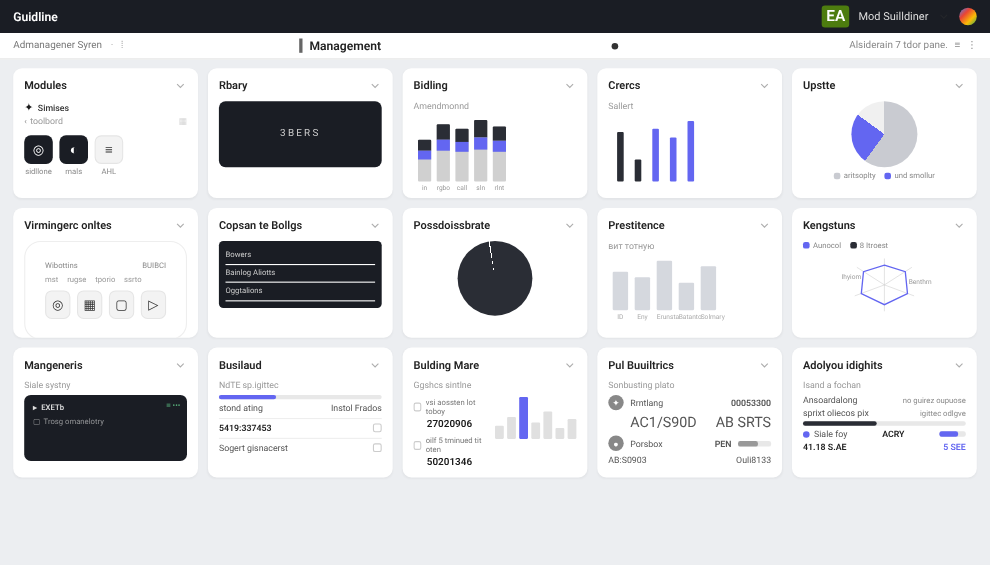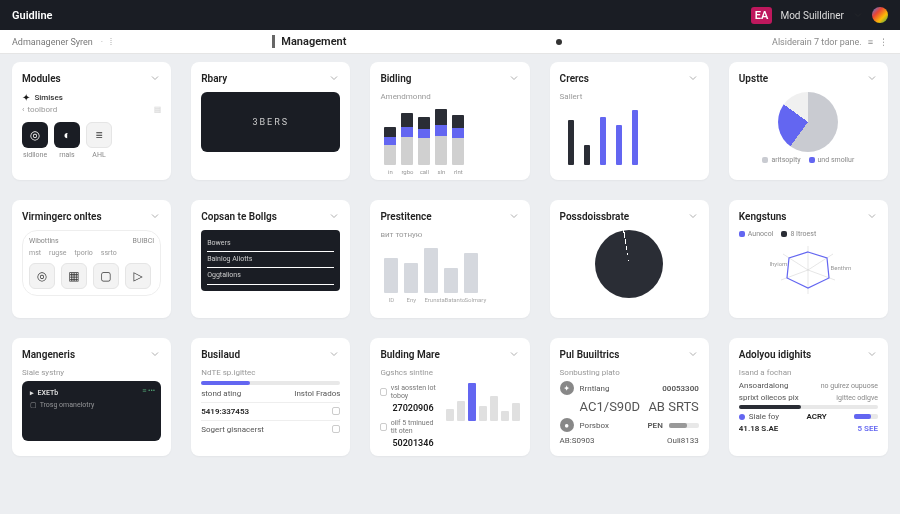"EA" .badge { background: #be185d -> #4d7c0f; font-size: 11px -> 14px }
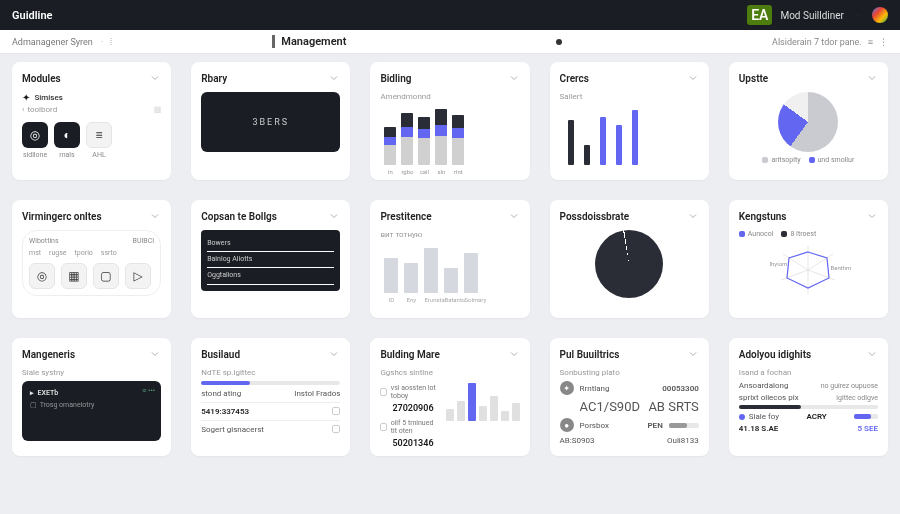"Modules" .grid { gap: 20px -> 9px }
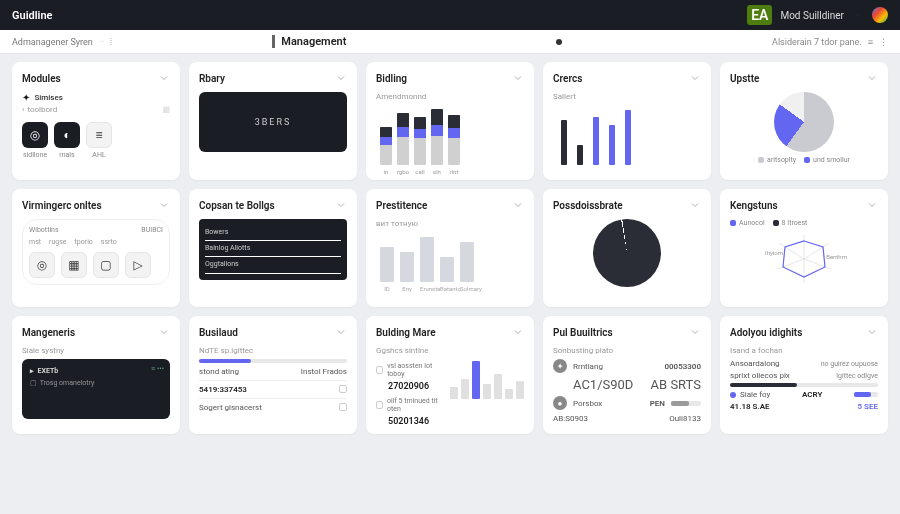"Prestitence" div.card { order: before "Possdoissbrate" -> after "Possdoissbrate" }
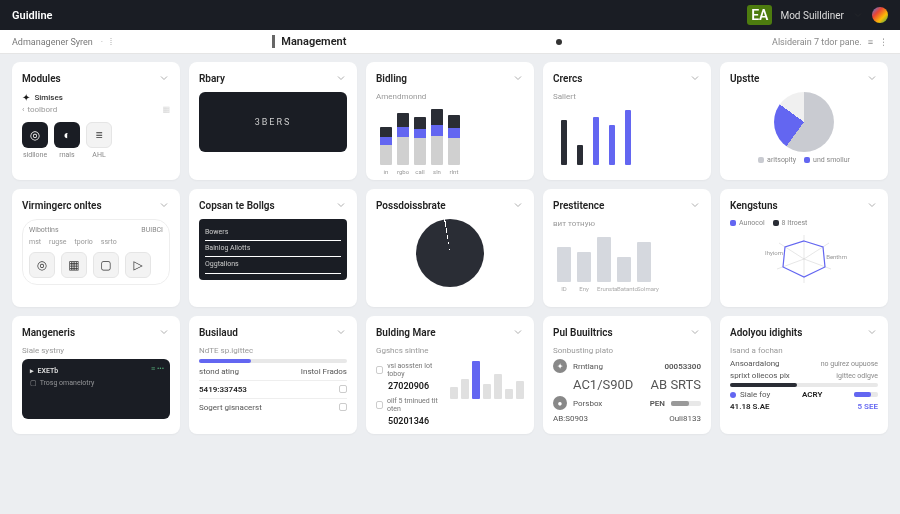"Wibottins" div.mini-table { padding: 6px -> 18px }
